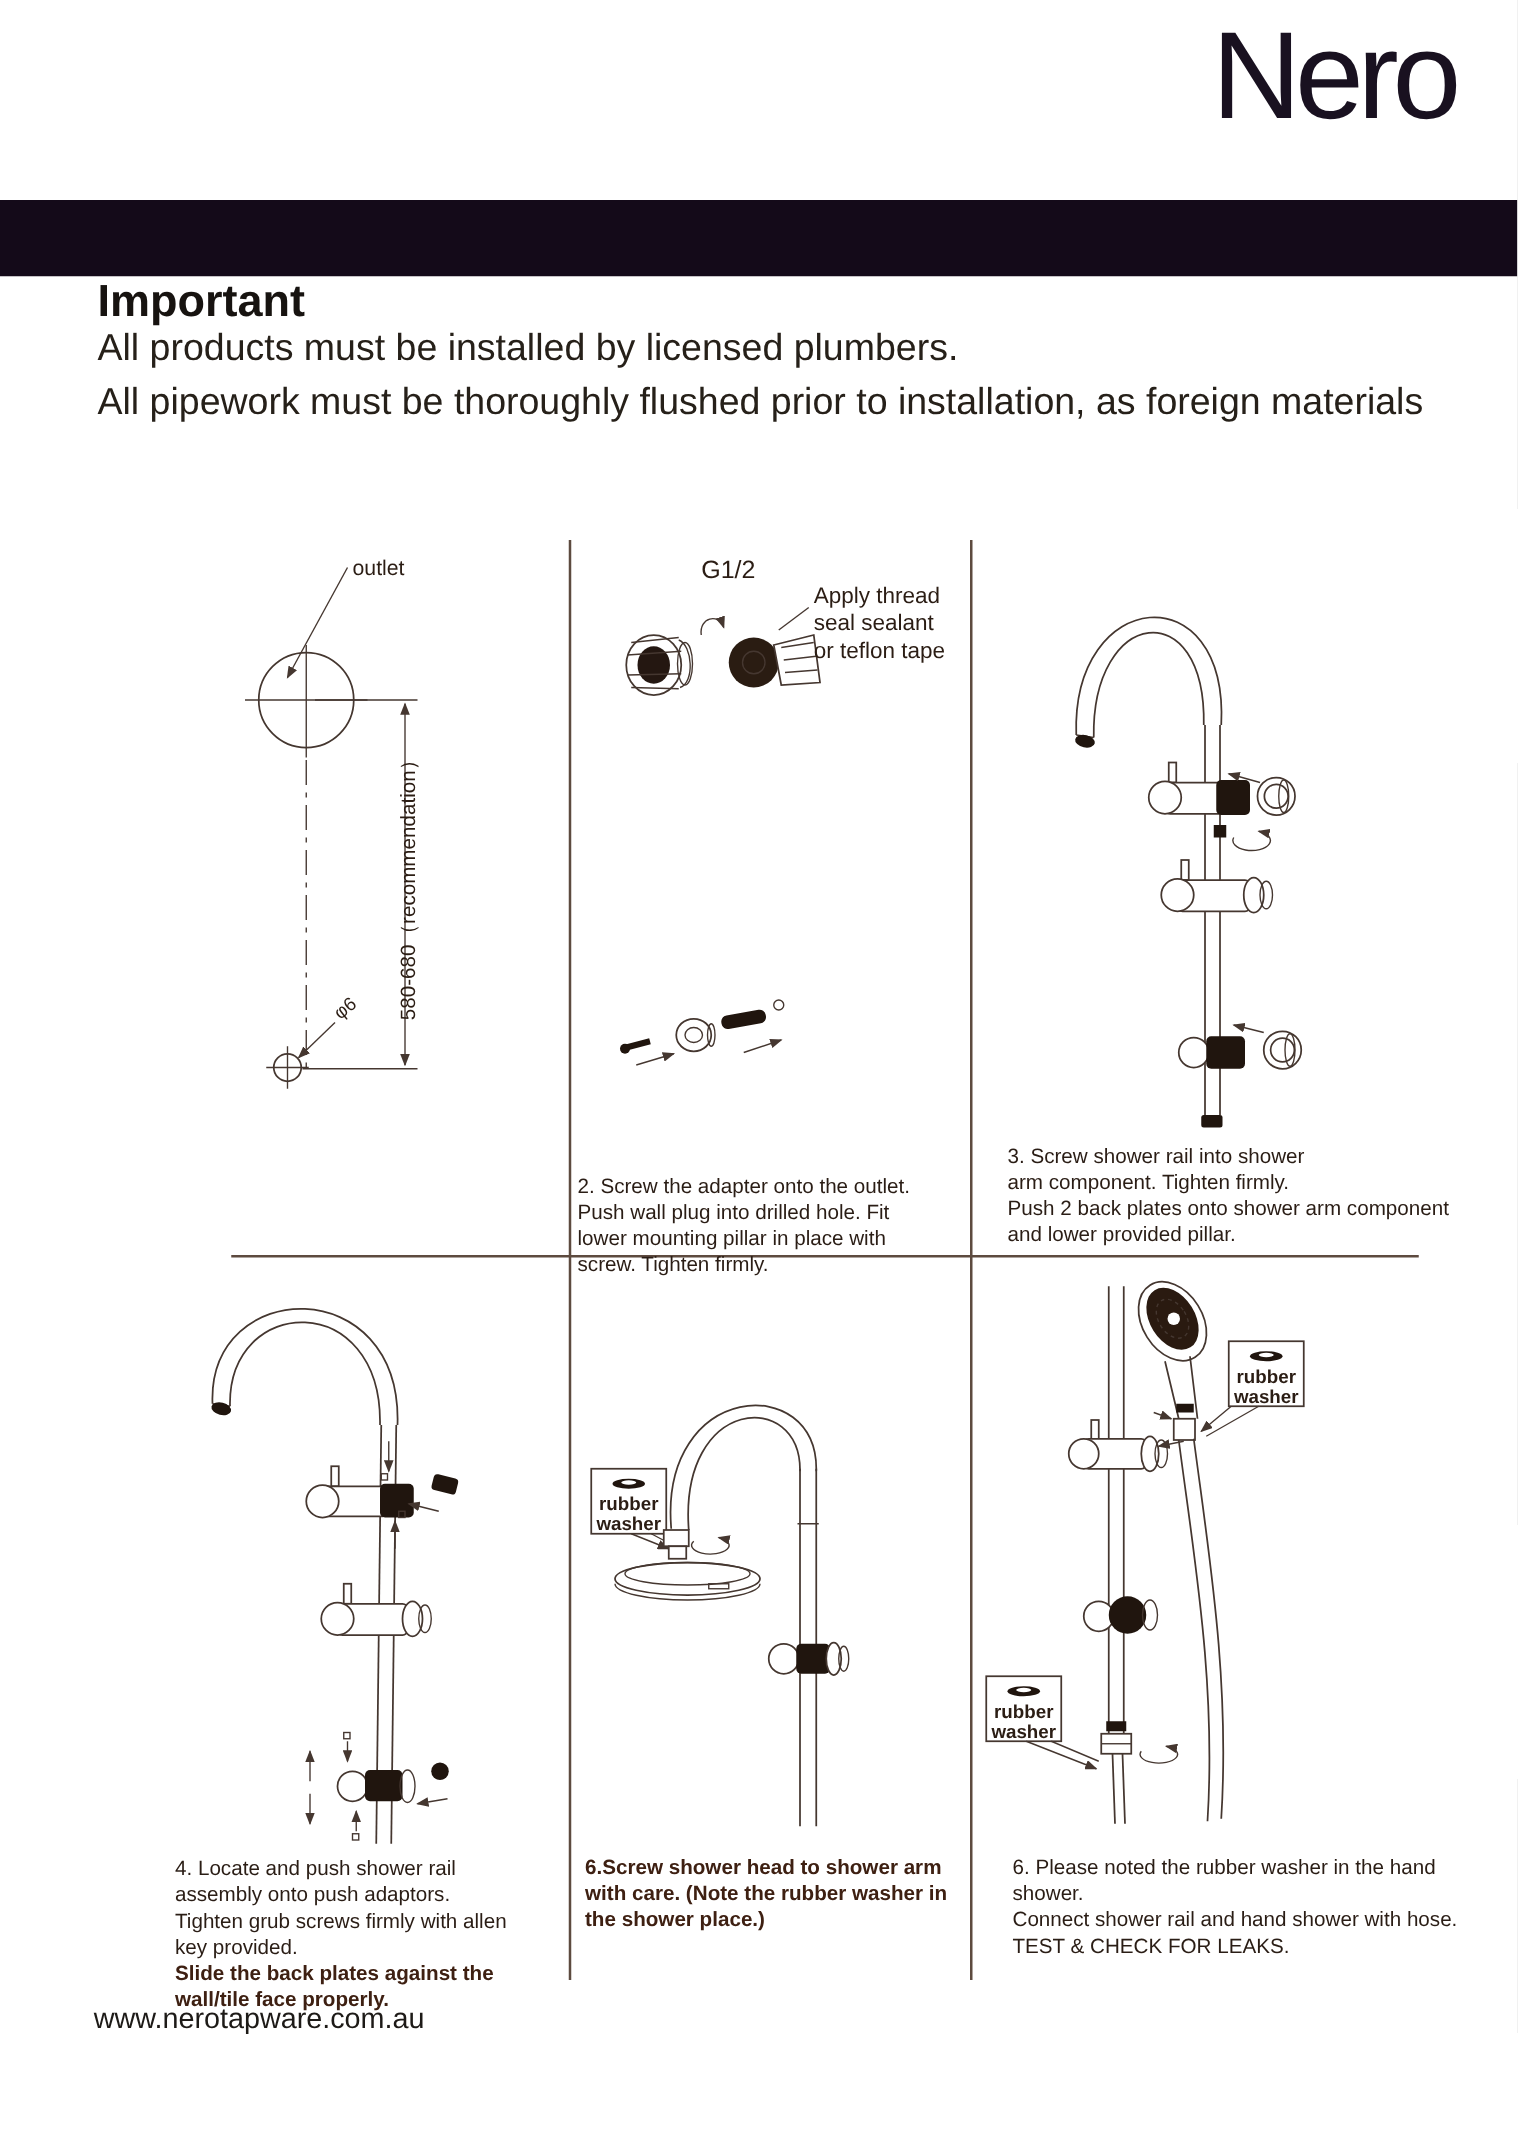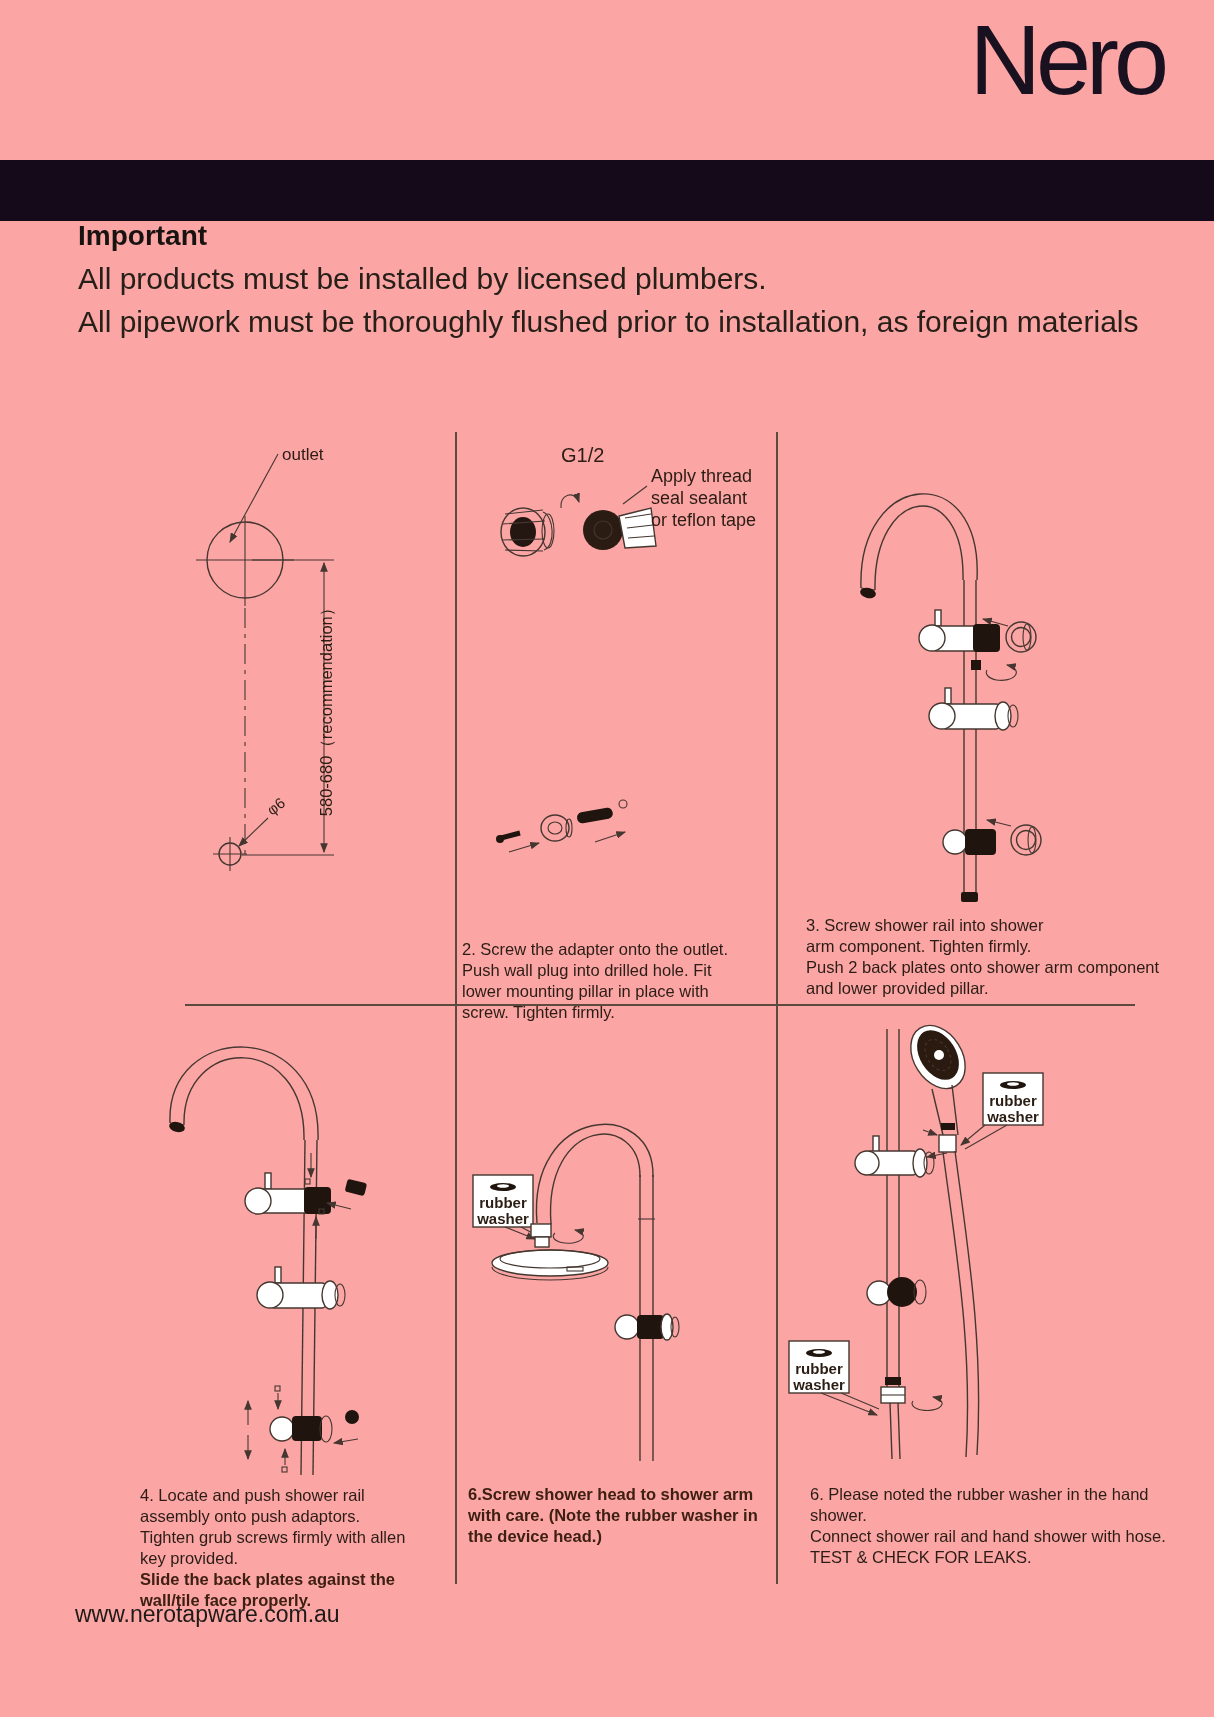"Nero" .page { background: #fca5a5 -> #ffffff }
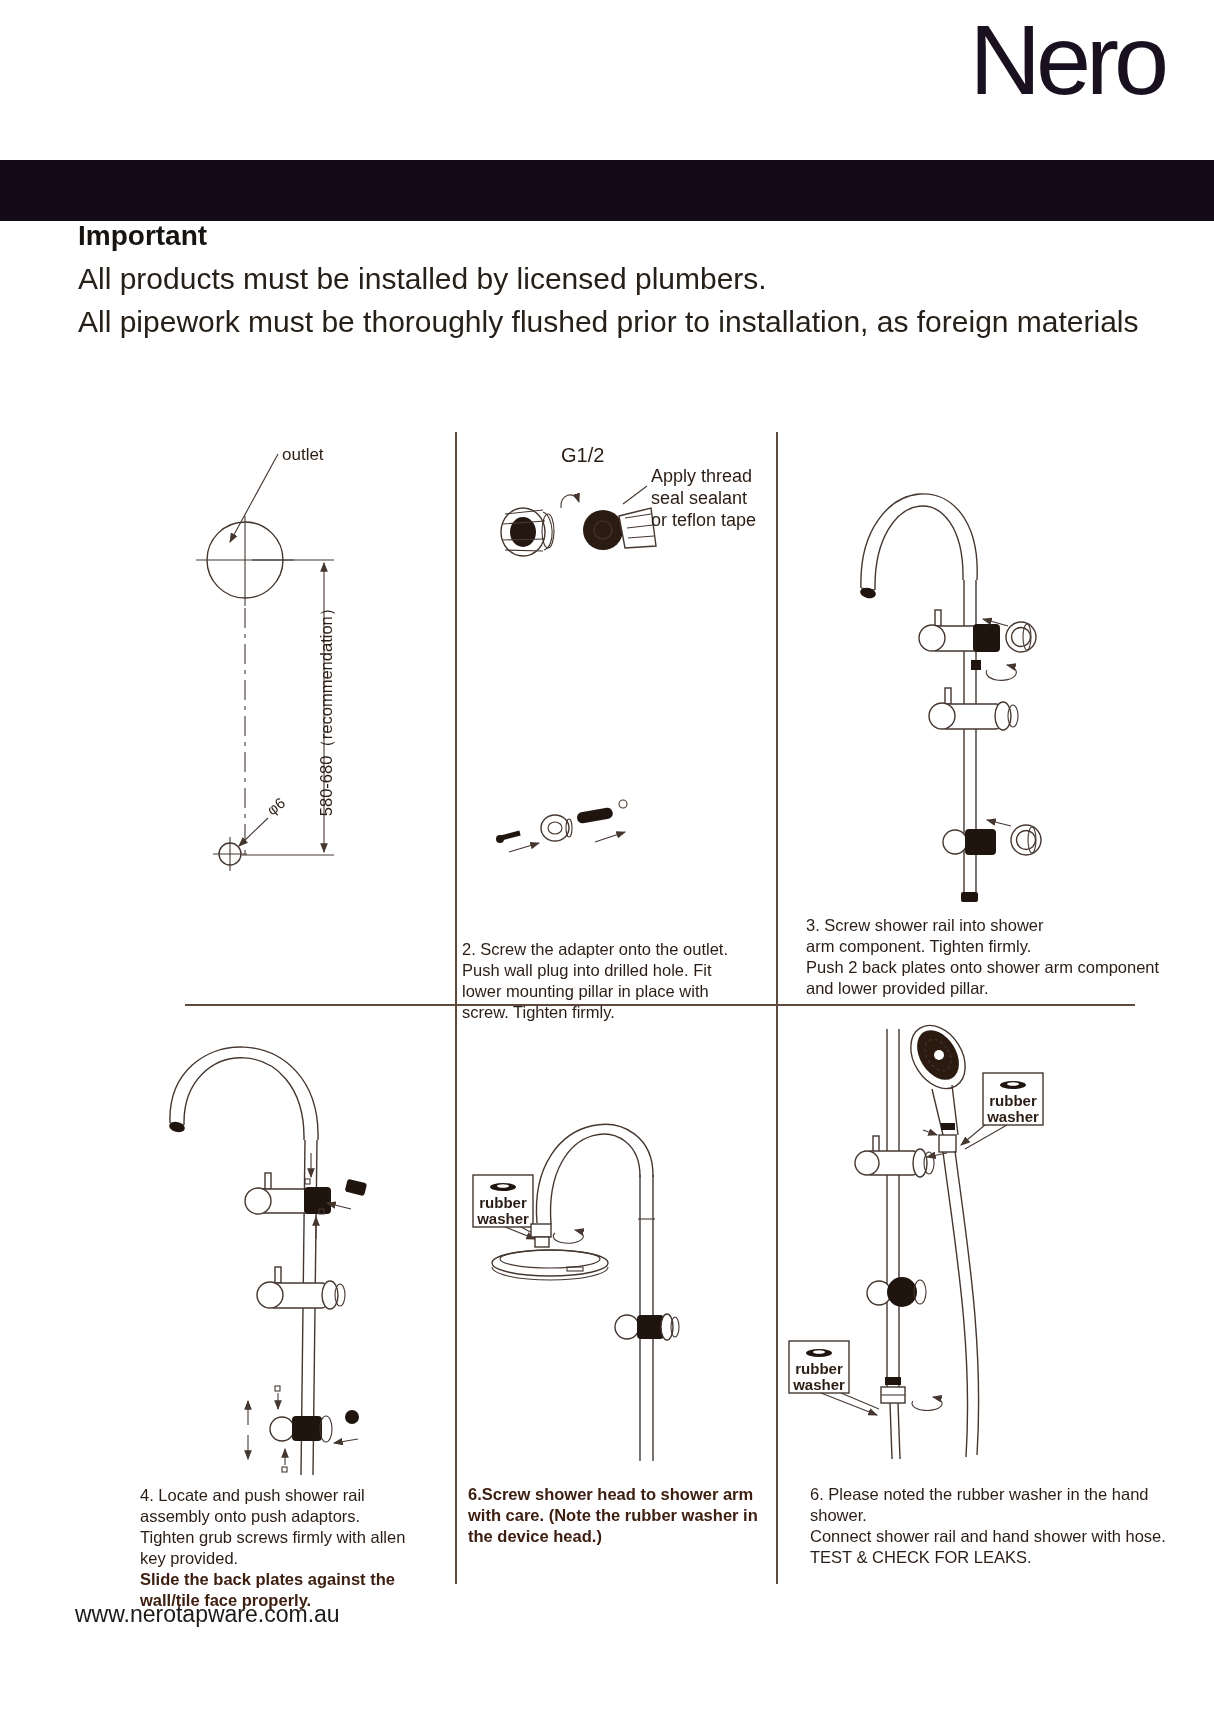"Important" .important-h { font-size: 28px -> 36px }
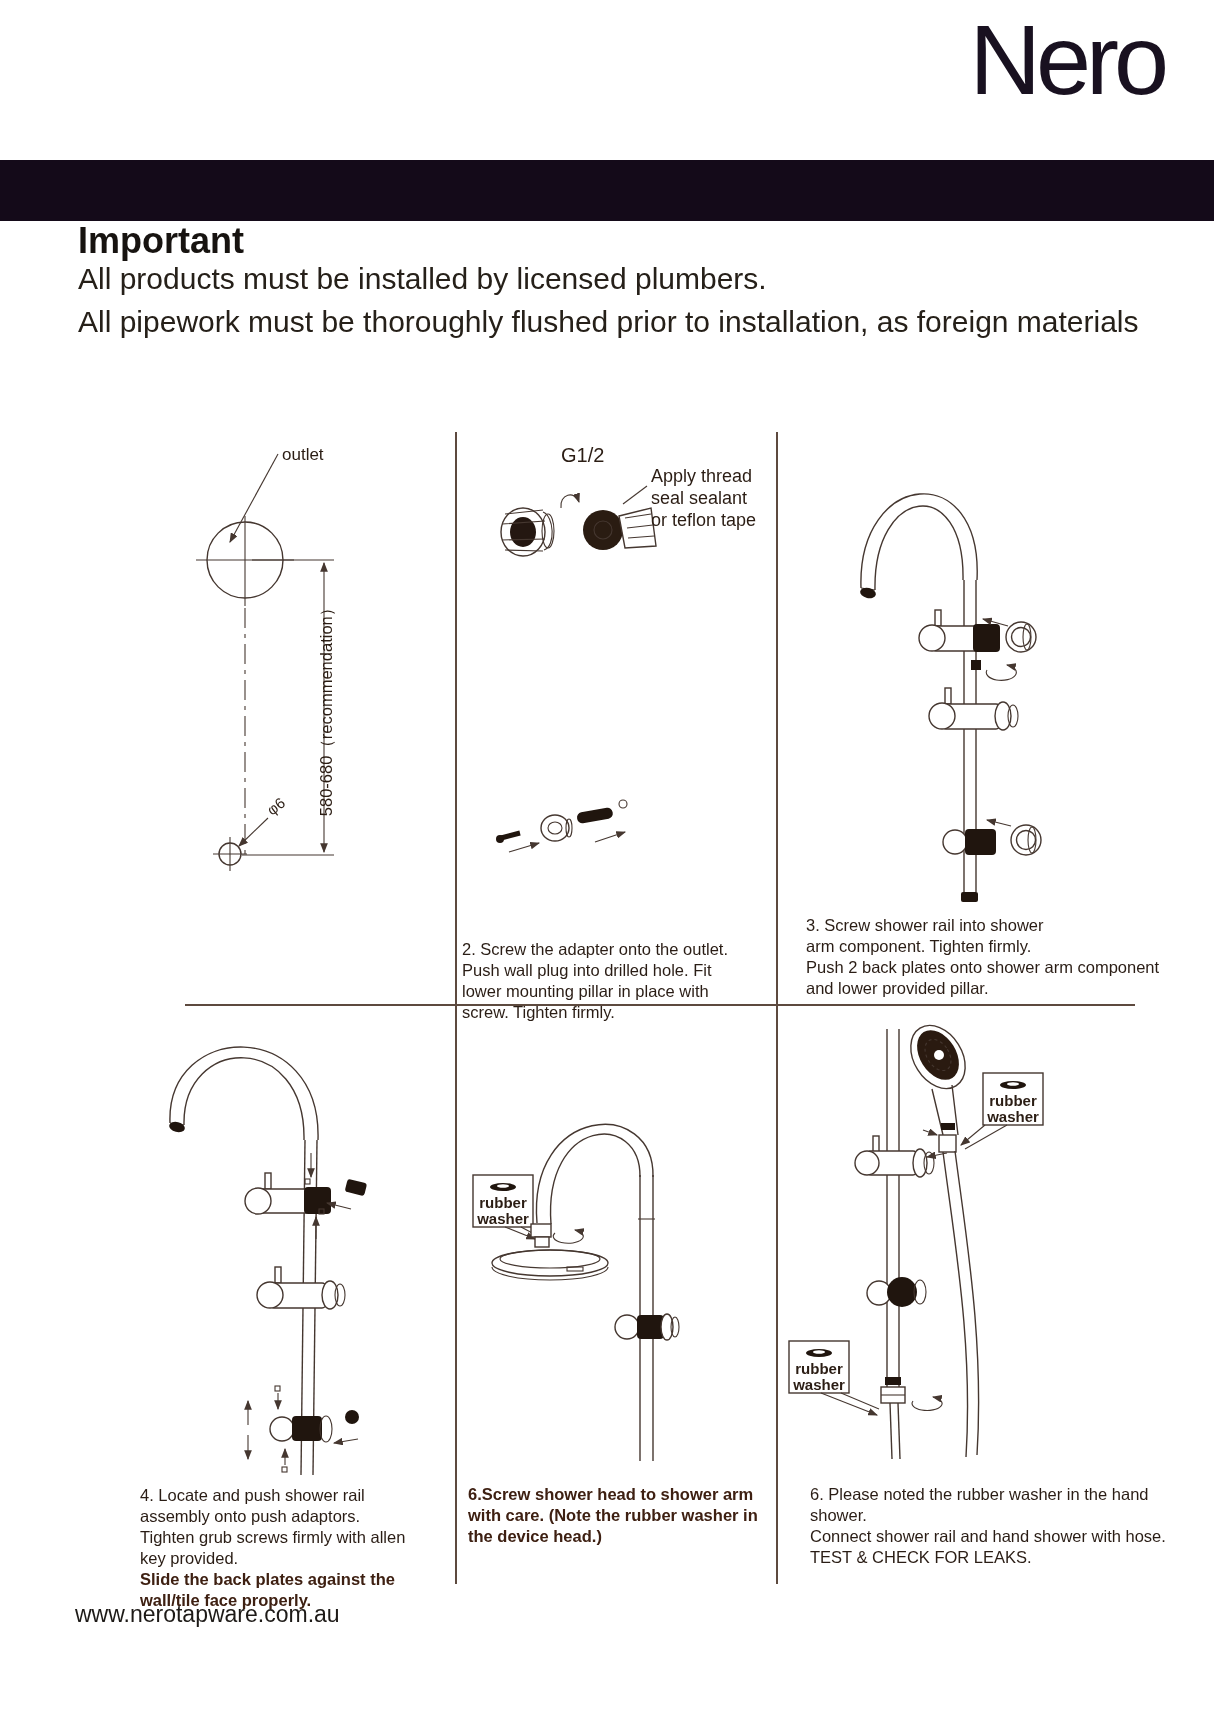"the device head.)" div.b { text: device head -> shower place }
